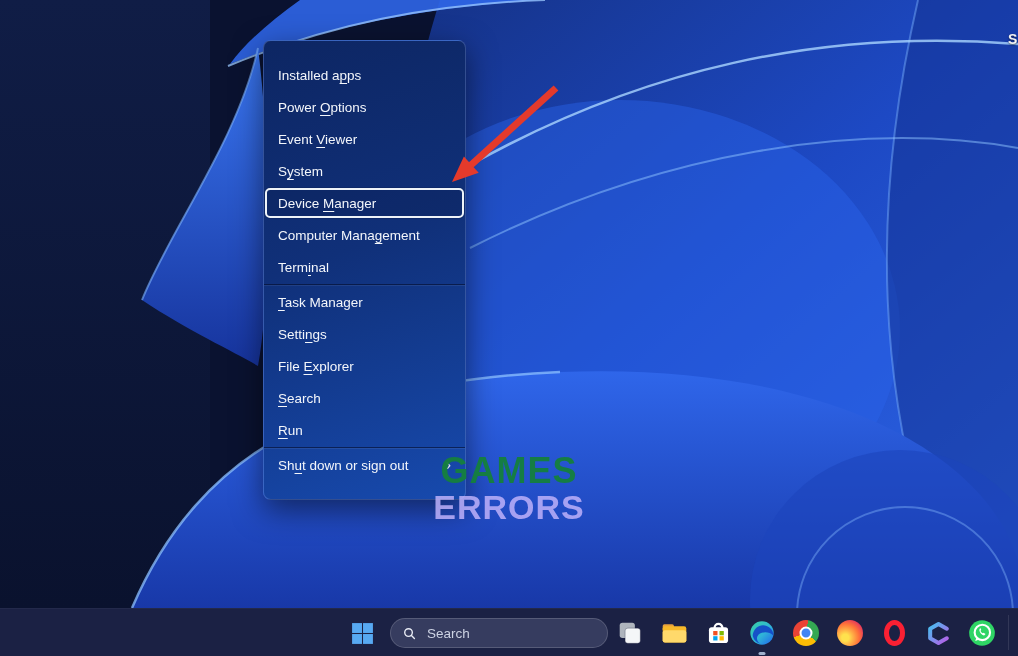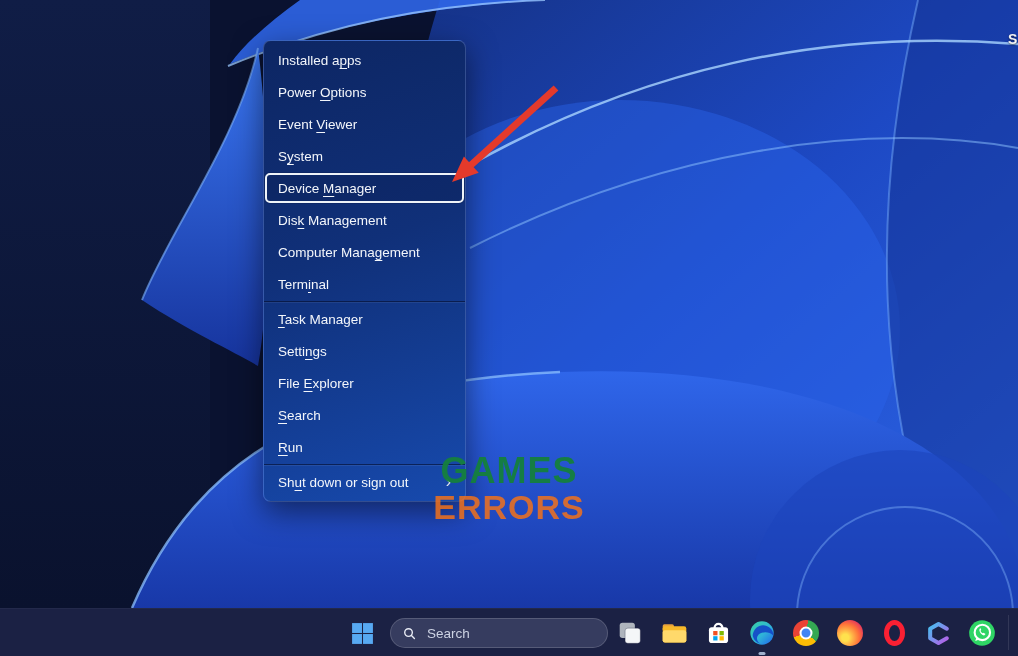"Installed apps" .menu { padding: 3px 0 -> 18px 0 }
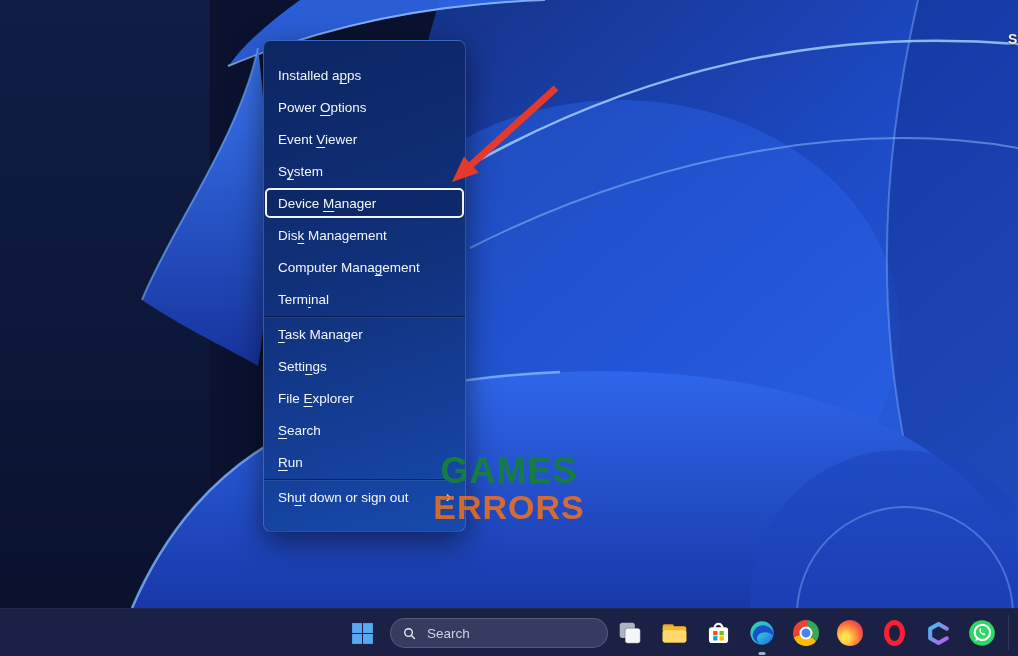"Disk Management" div.mi { html: <div> <span>Dis<u>k</u> Management</span> </div> -> none }
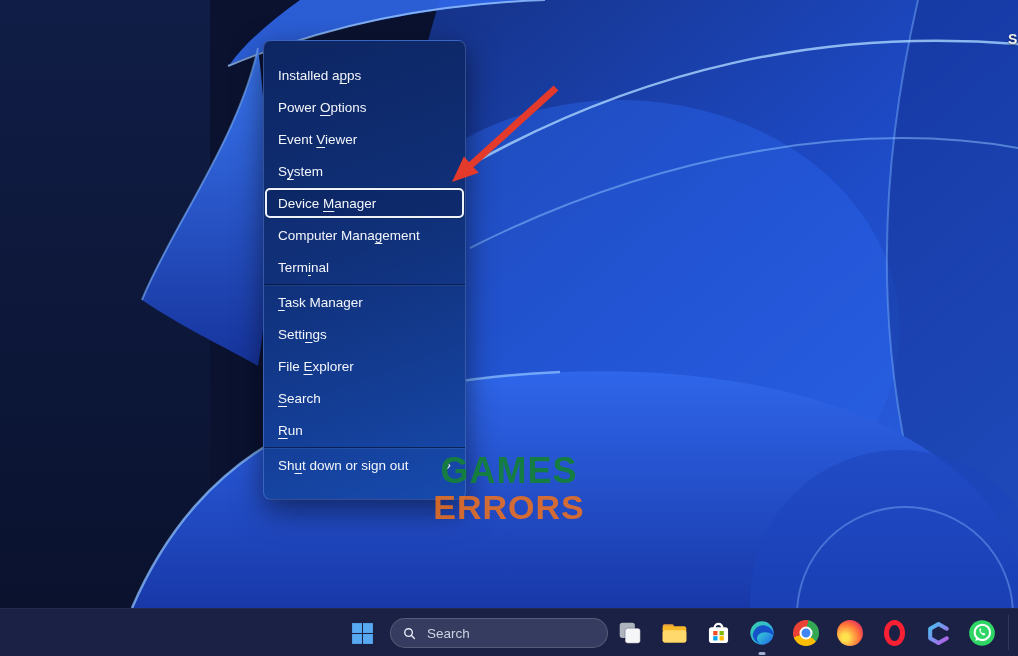"ERRORS" .wm2 { color: #f97316 -> #c4b5fd }
